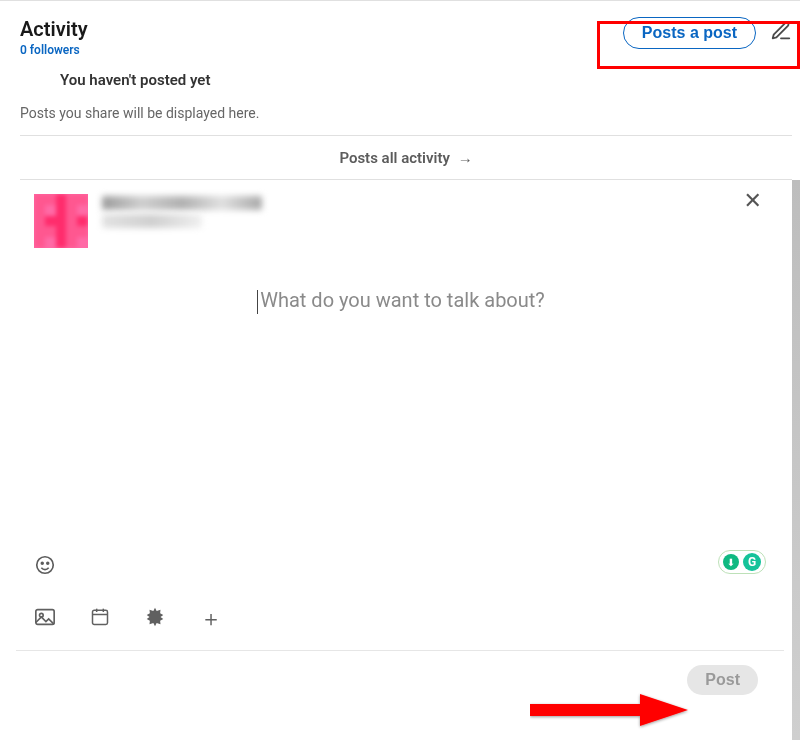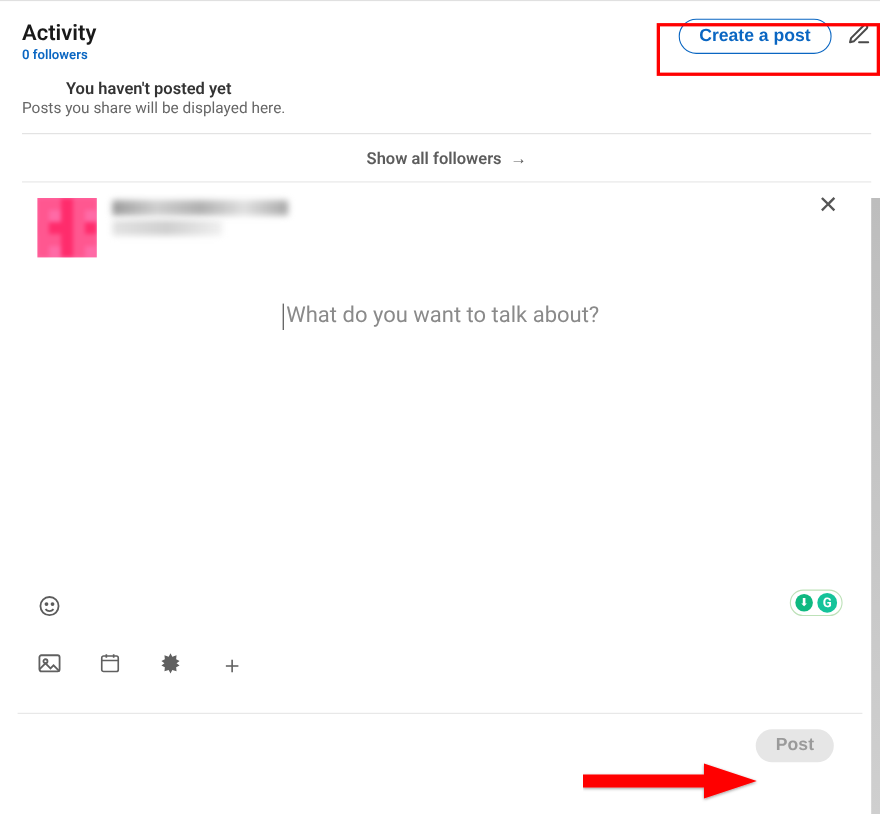"Create a post" button.create-post-btn { text: Create -> Posts }
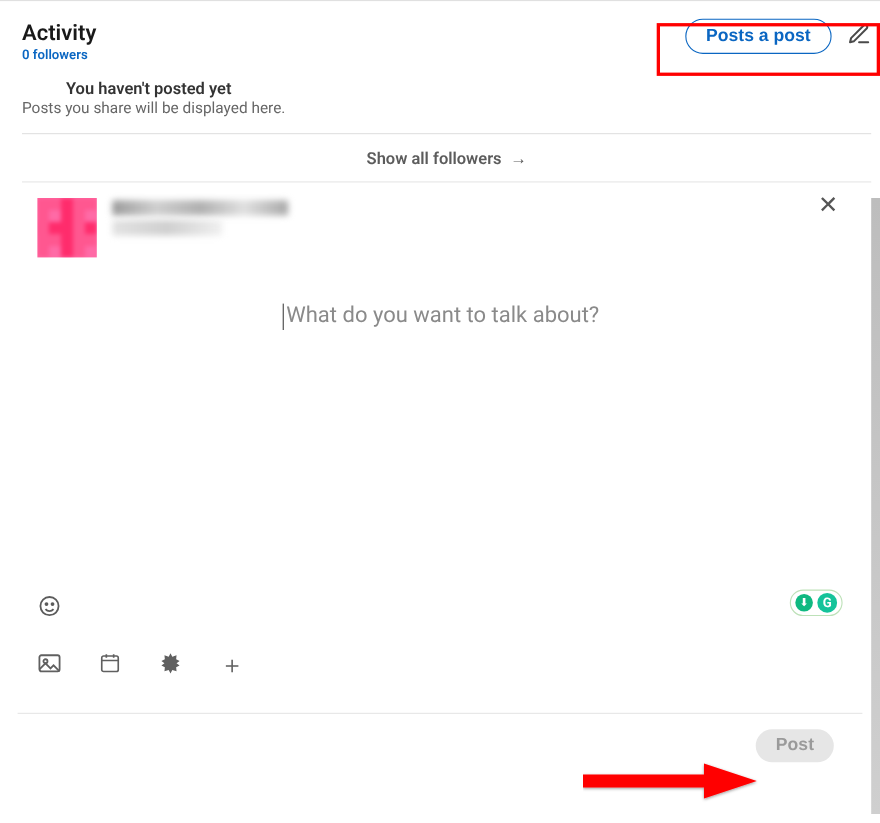"Posts you share will be" .empty-sub { margin-top: 2px -> 16px }
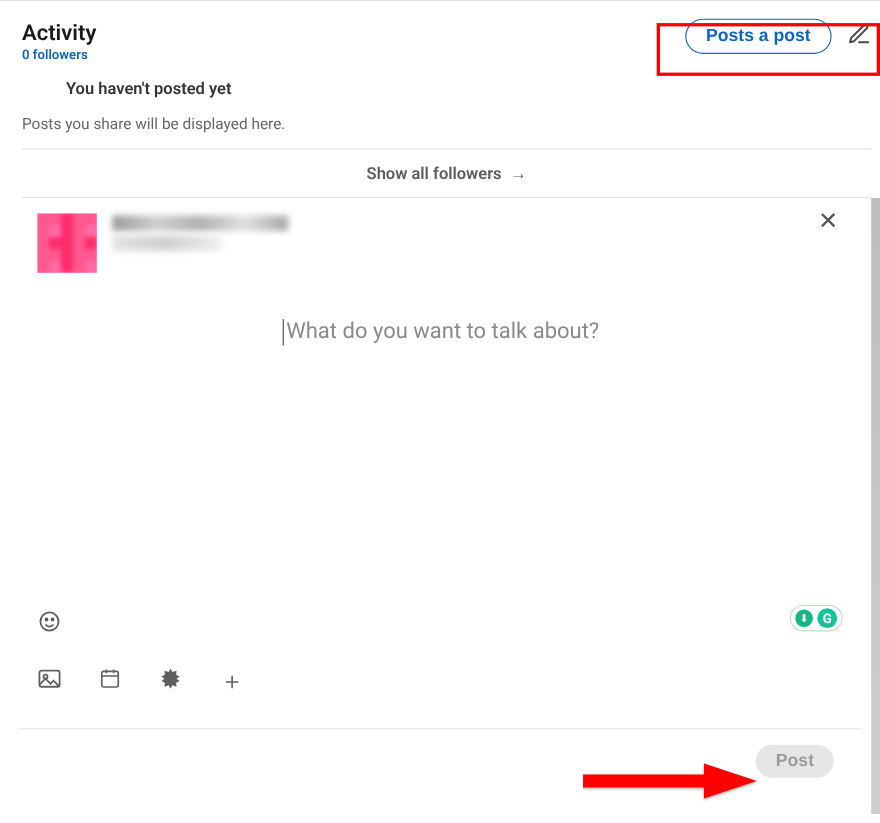"Show all followers" span { text: Show all followers -> Posts all activity }
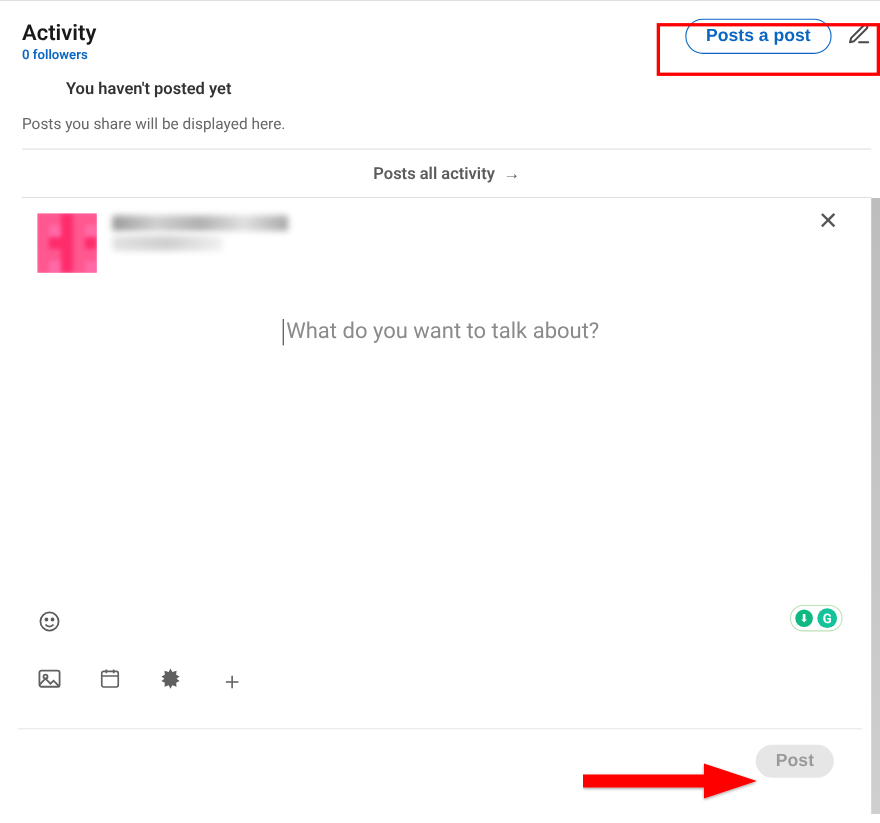"Post" .compose-footer { margin: 12px 8px -> 0 8px }
